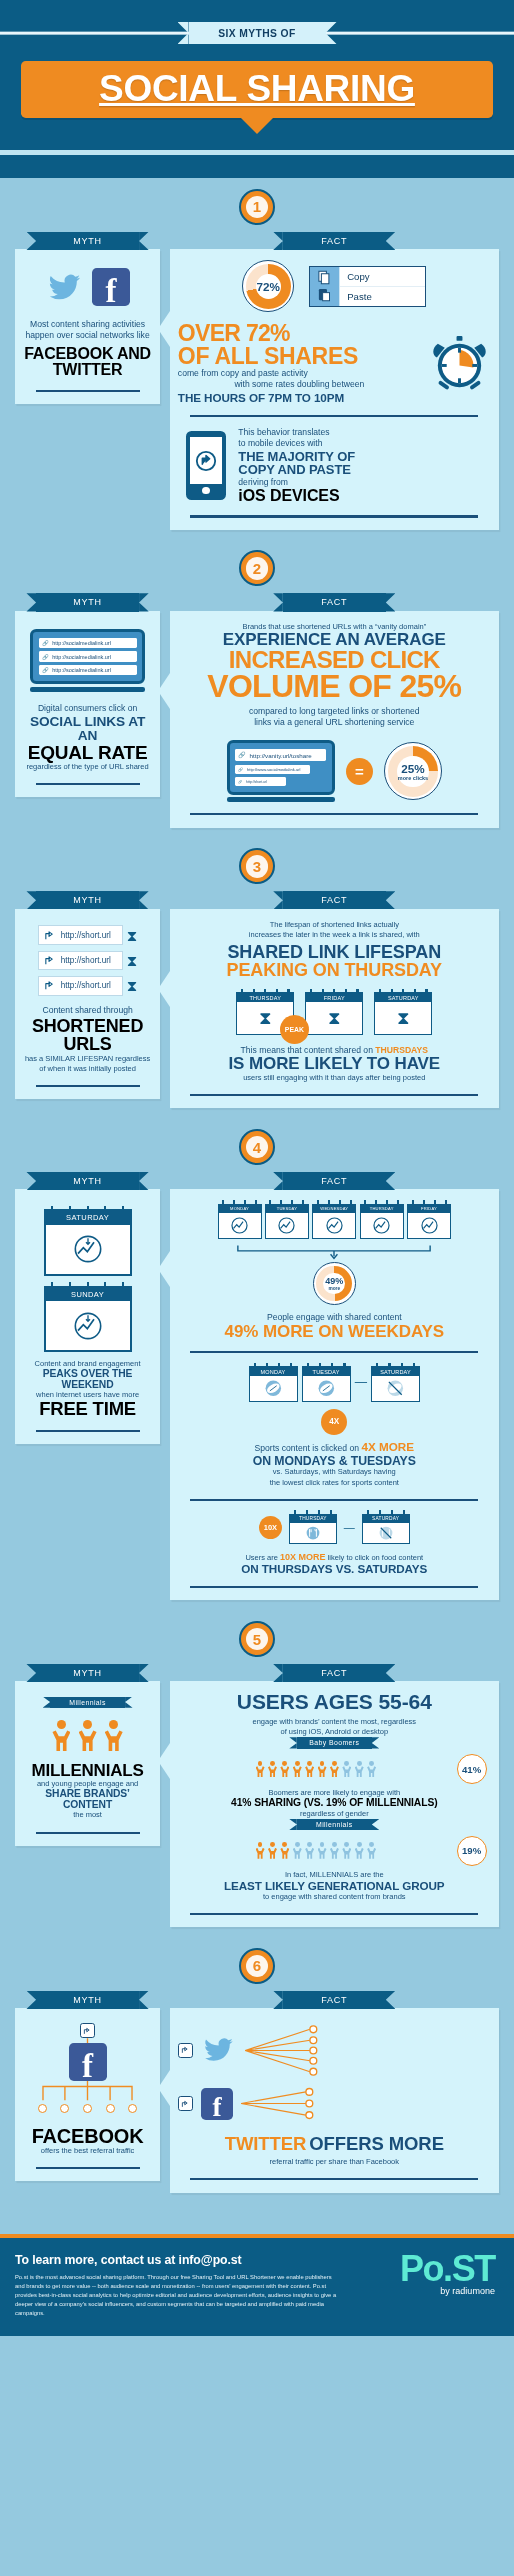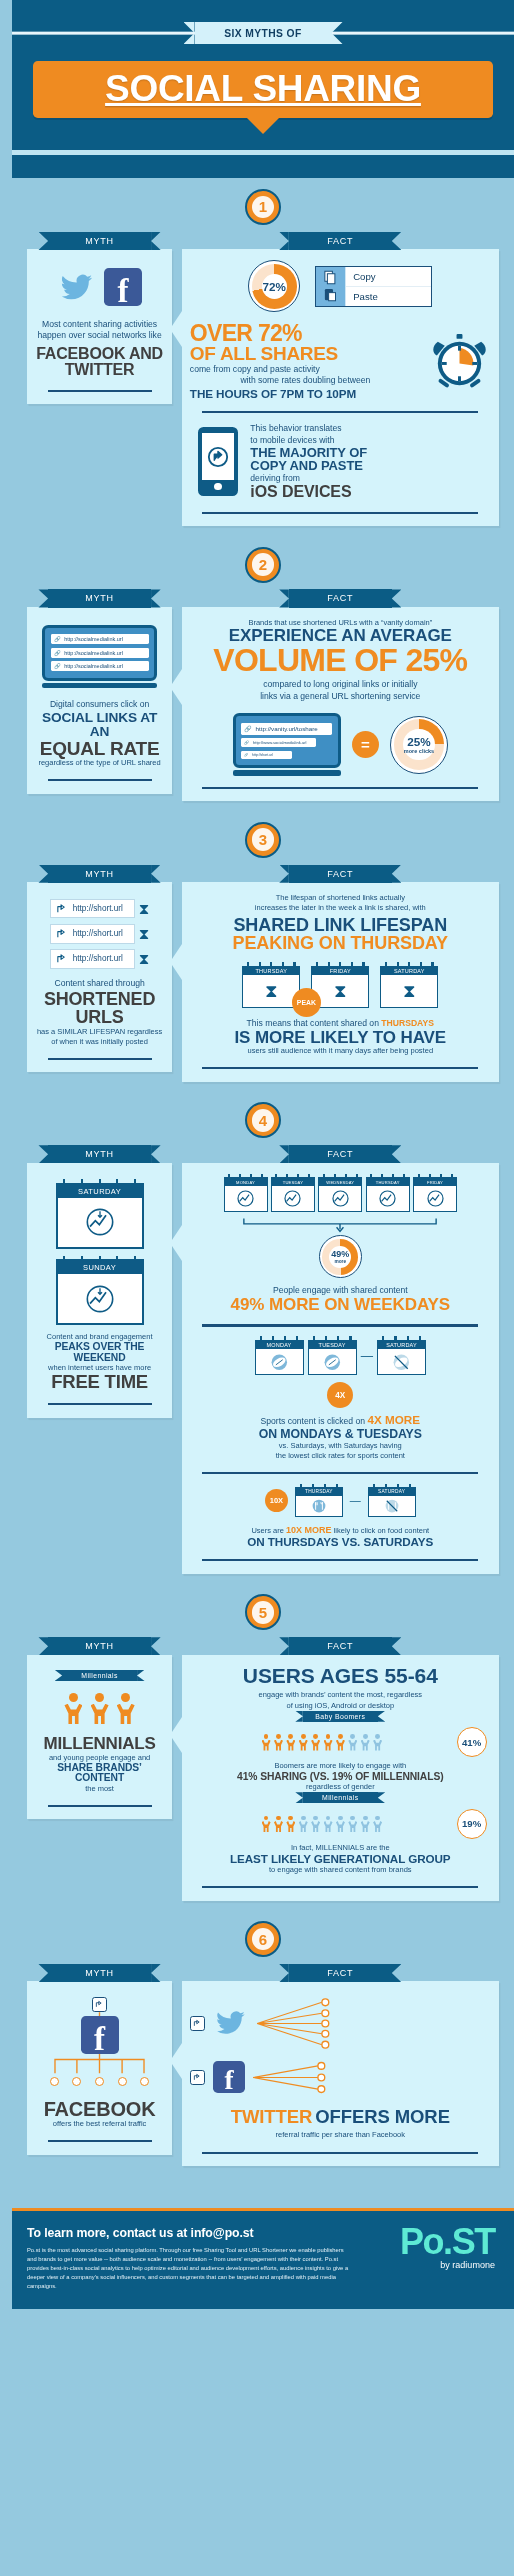"SIX MYTHS OF" .page { padding-left: 12px -> none }
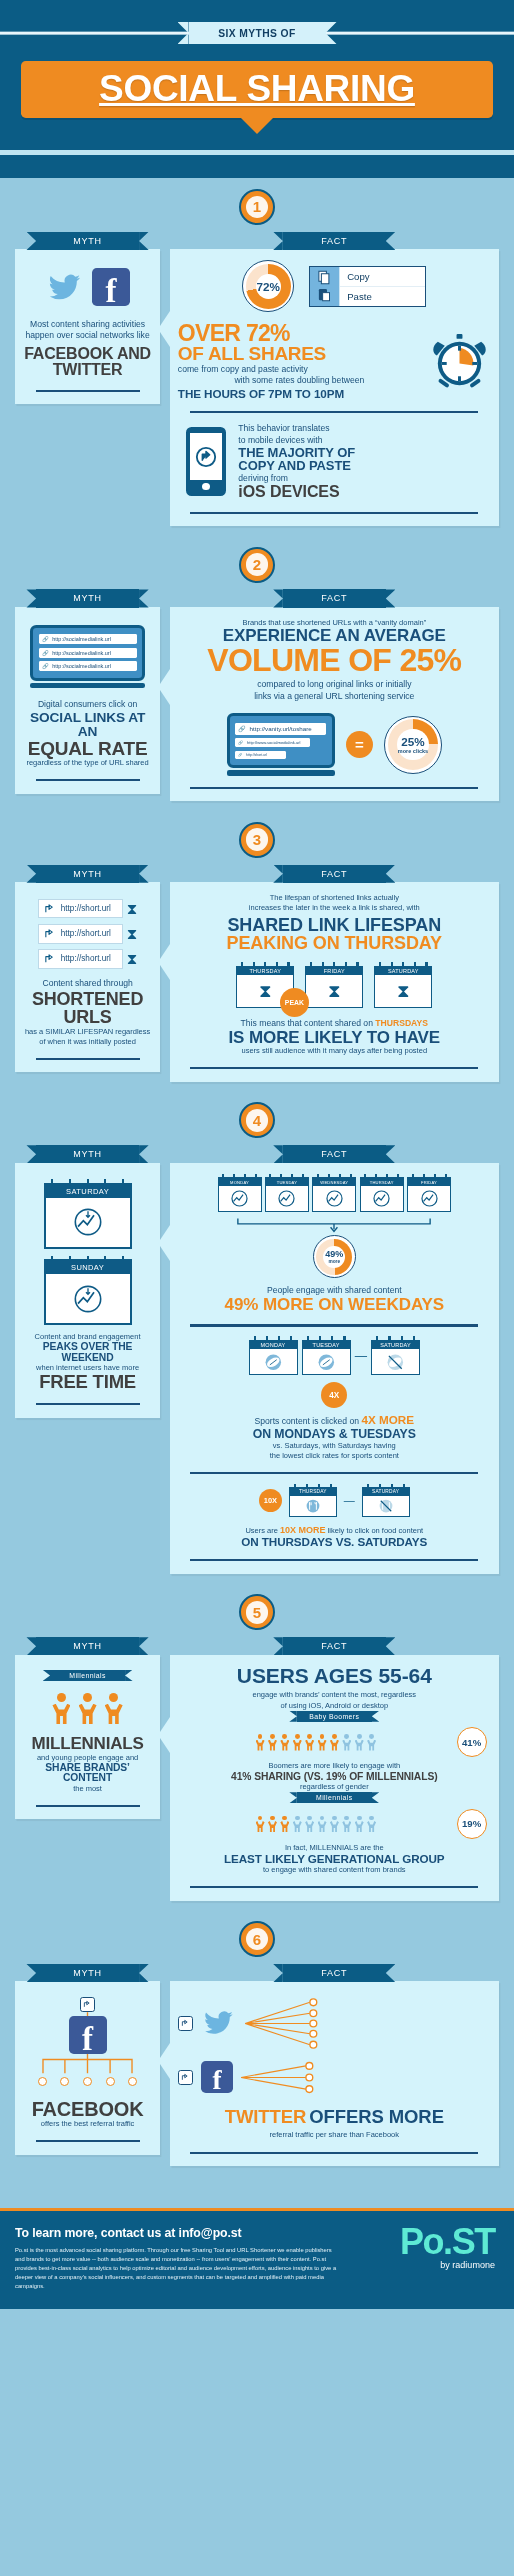"FACEBOOK AND TWITTER" .t-or-big { color: #404040 -> #000000 }
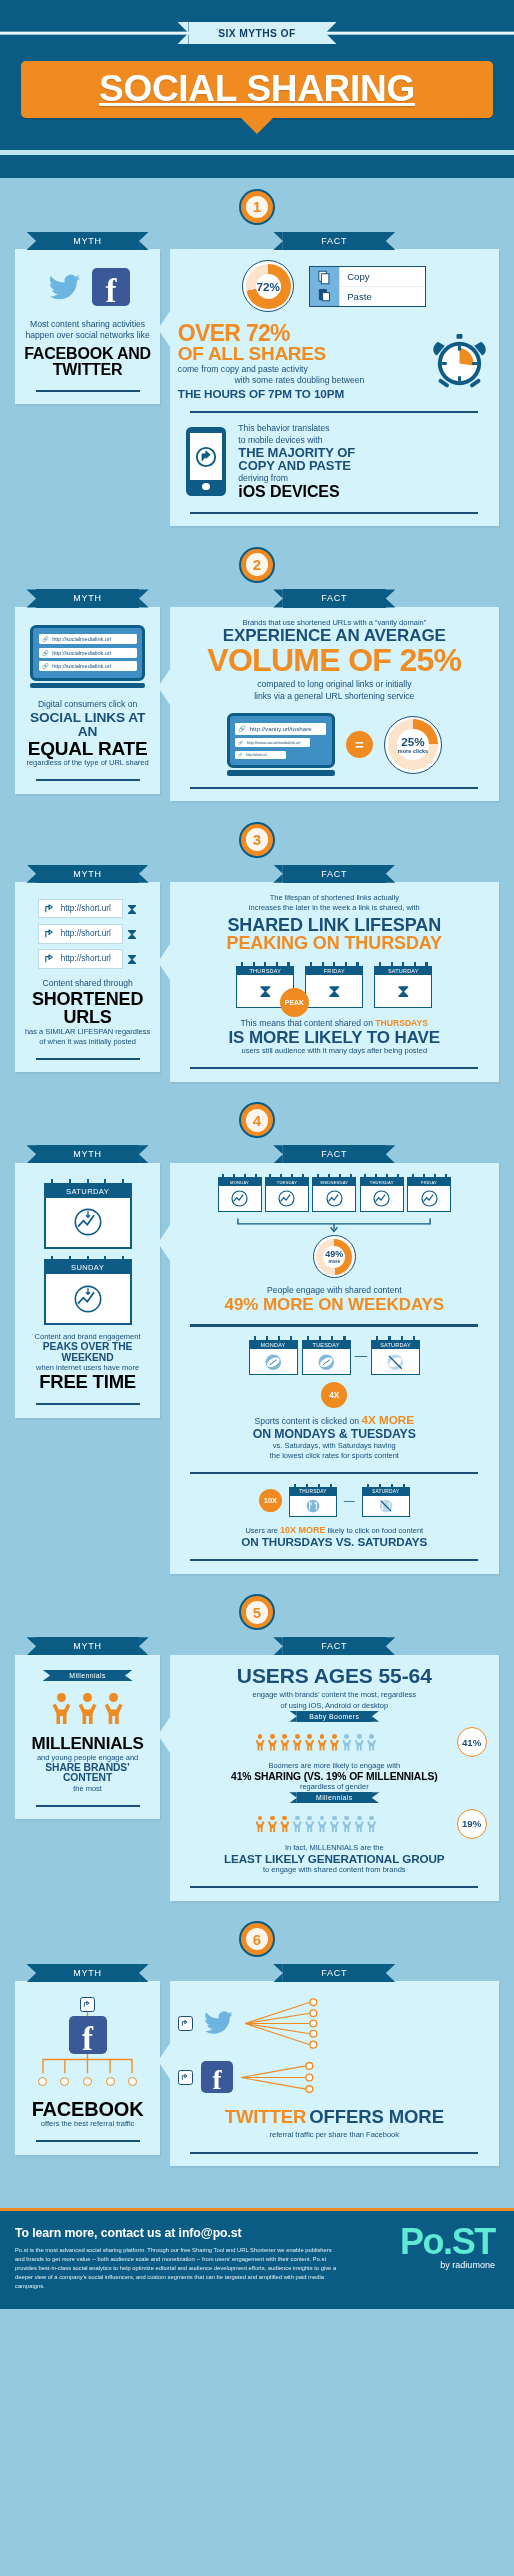"OF ALL SHARES" .t-or-xl { font-size: 19px -> 23px }
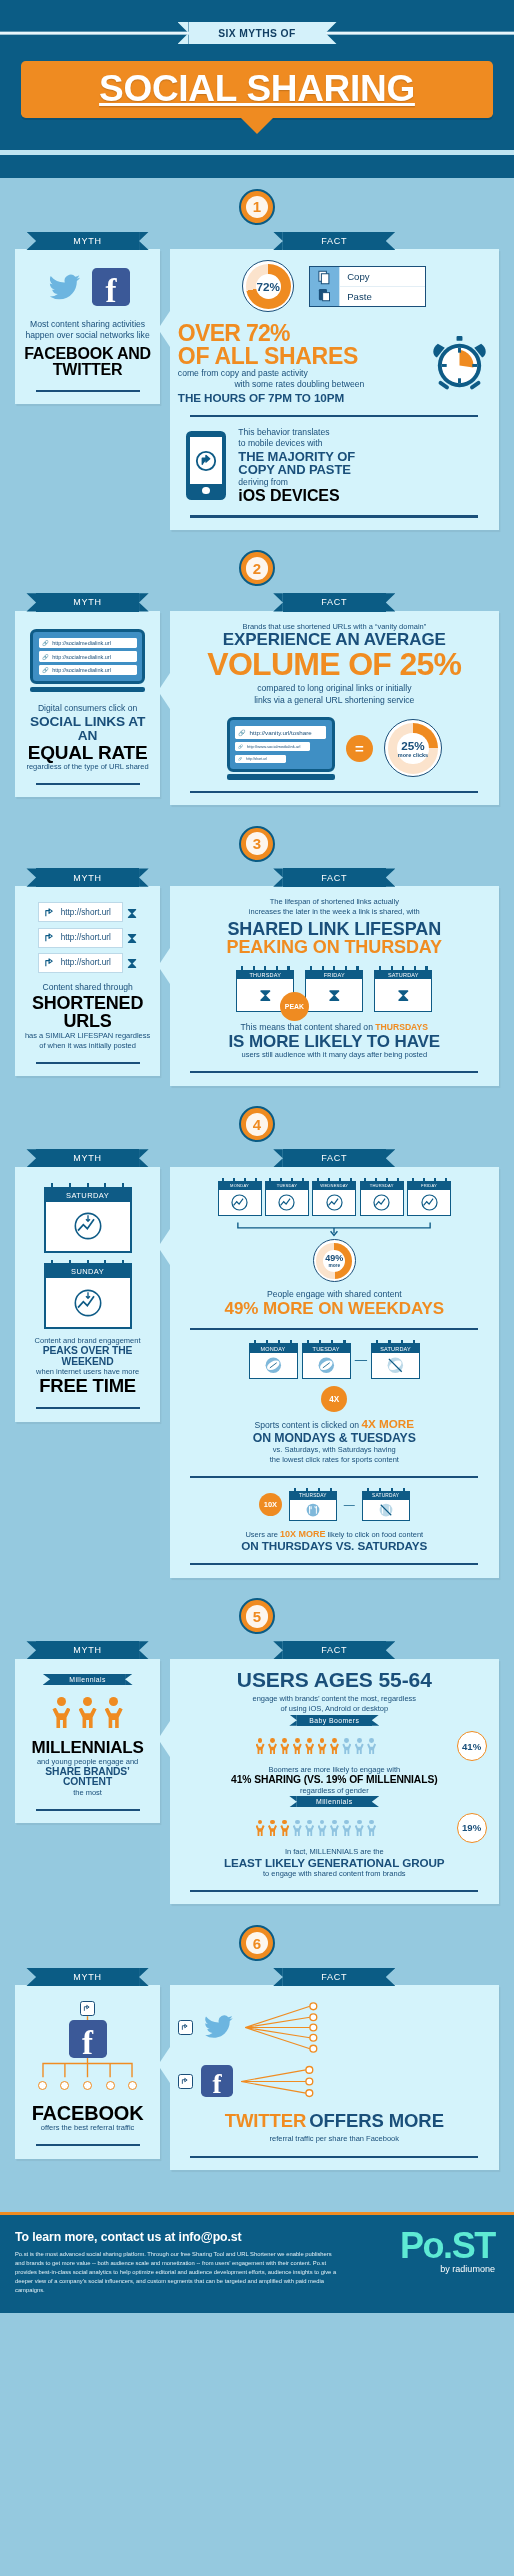"INCREASED CLICK" div.t-or-huge { html: none -> <div>INCREASED CLICK</div> }
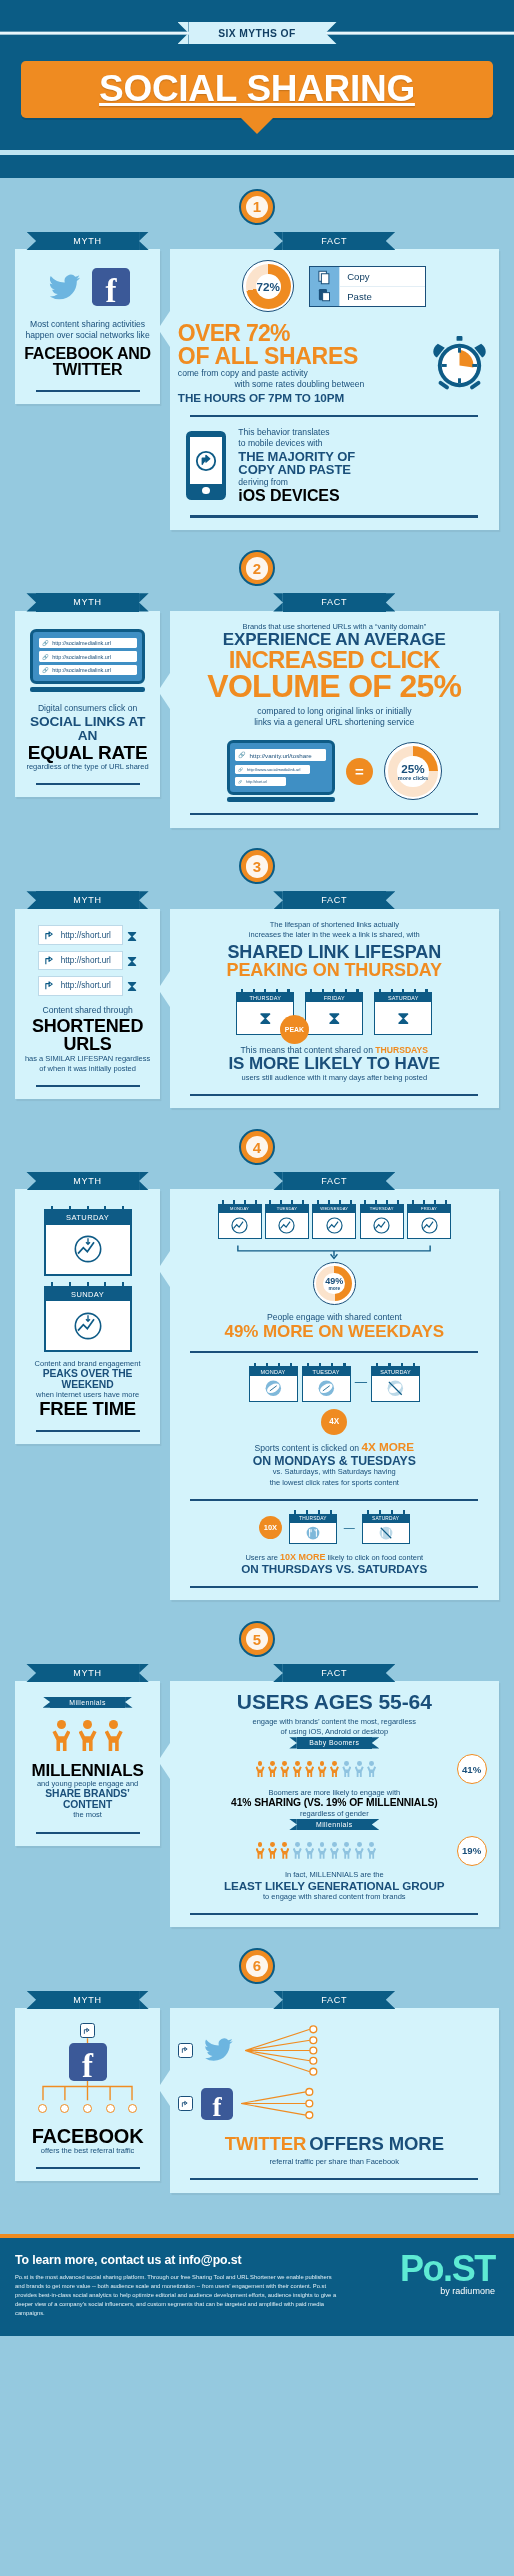"compared to long original links" div.t-body { text: original links or initially -> targeted links or shortened }
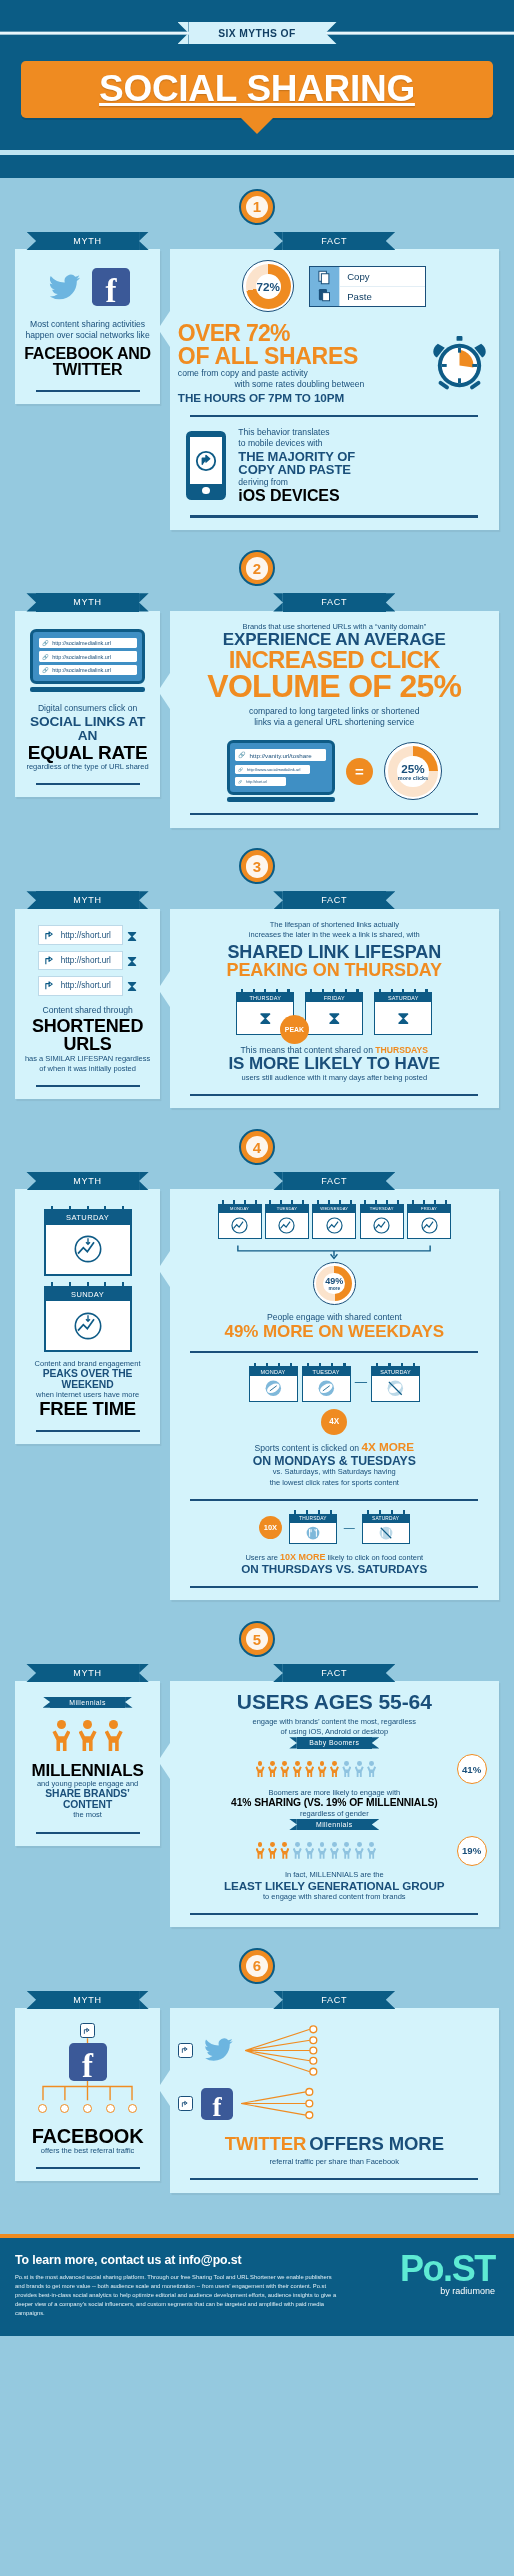"users still audience with it" div.t-body-sm { text: audience with it many -> engaging with it than }
